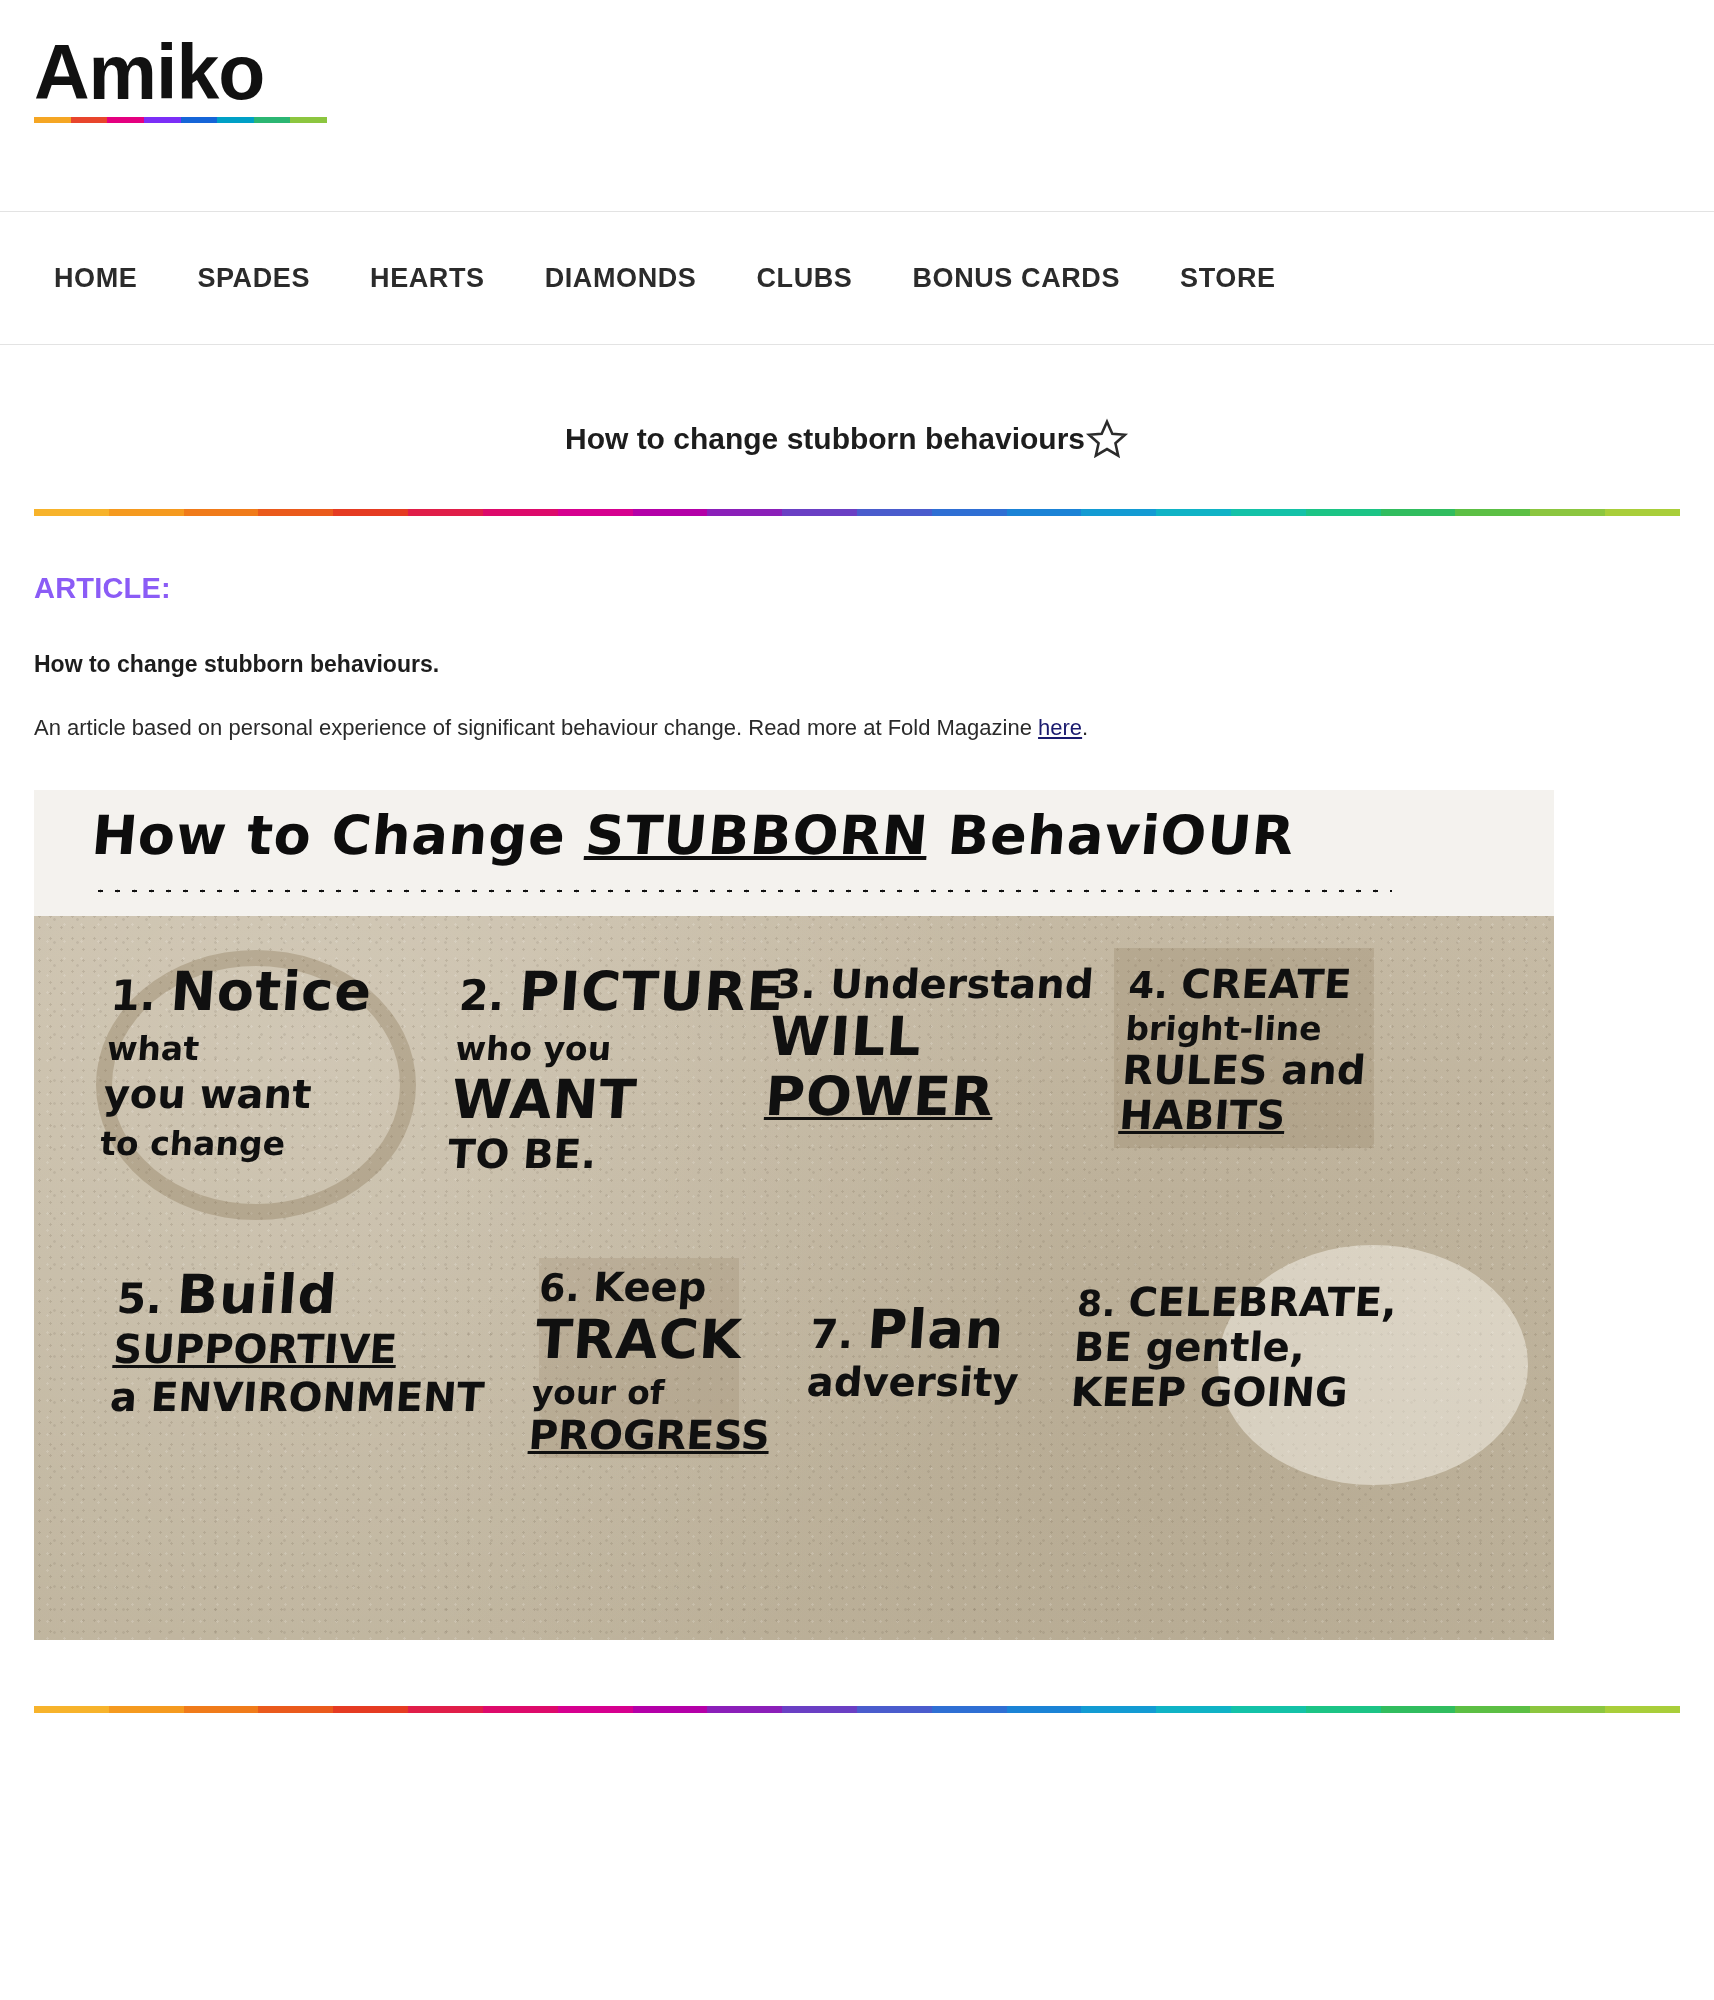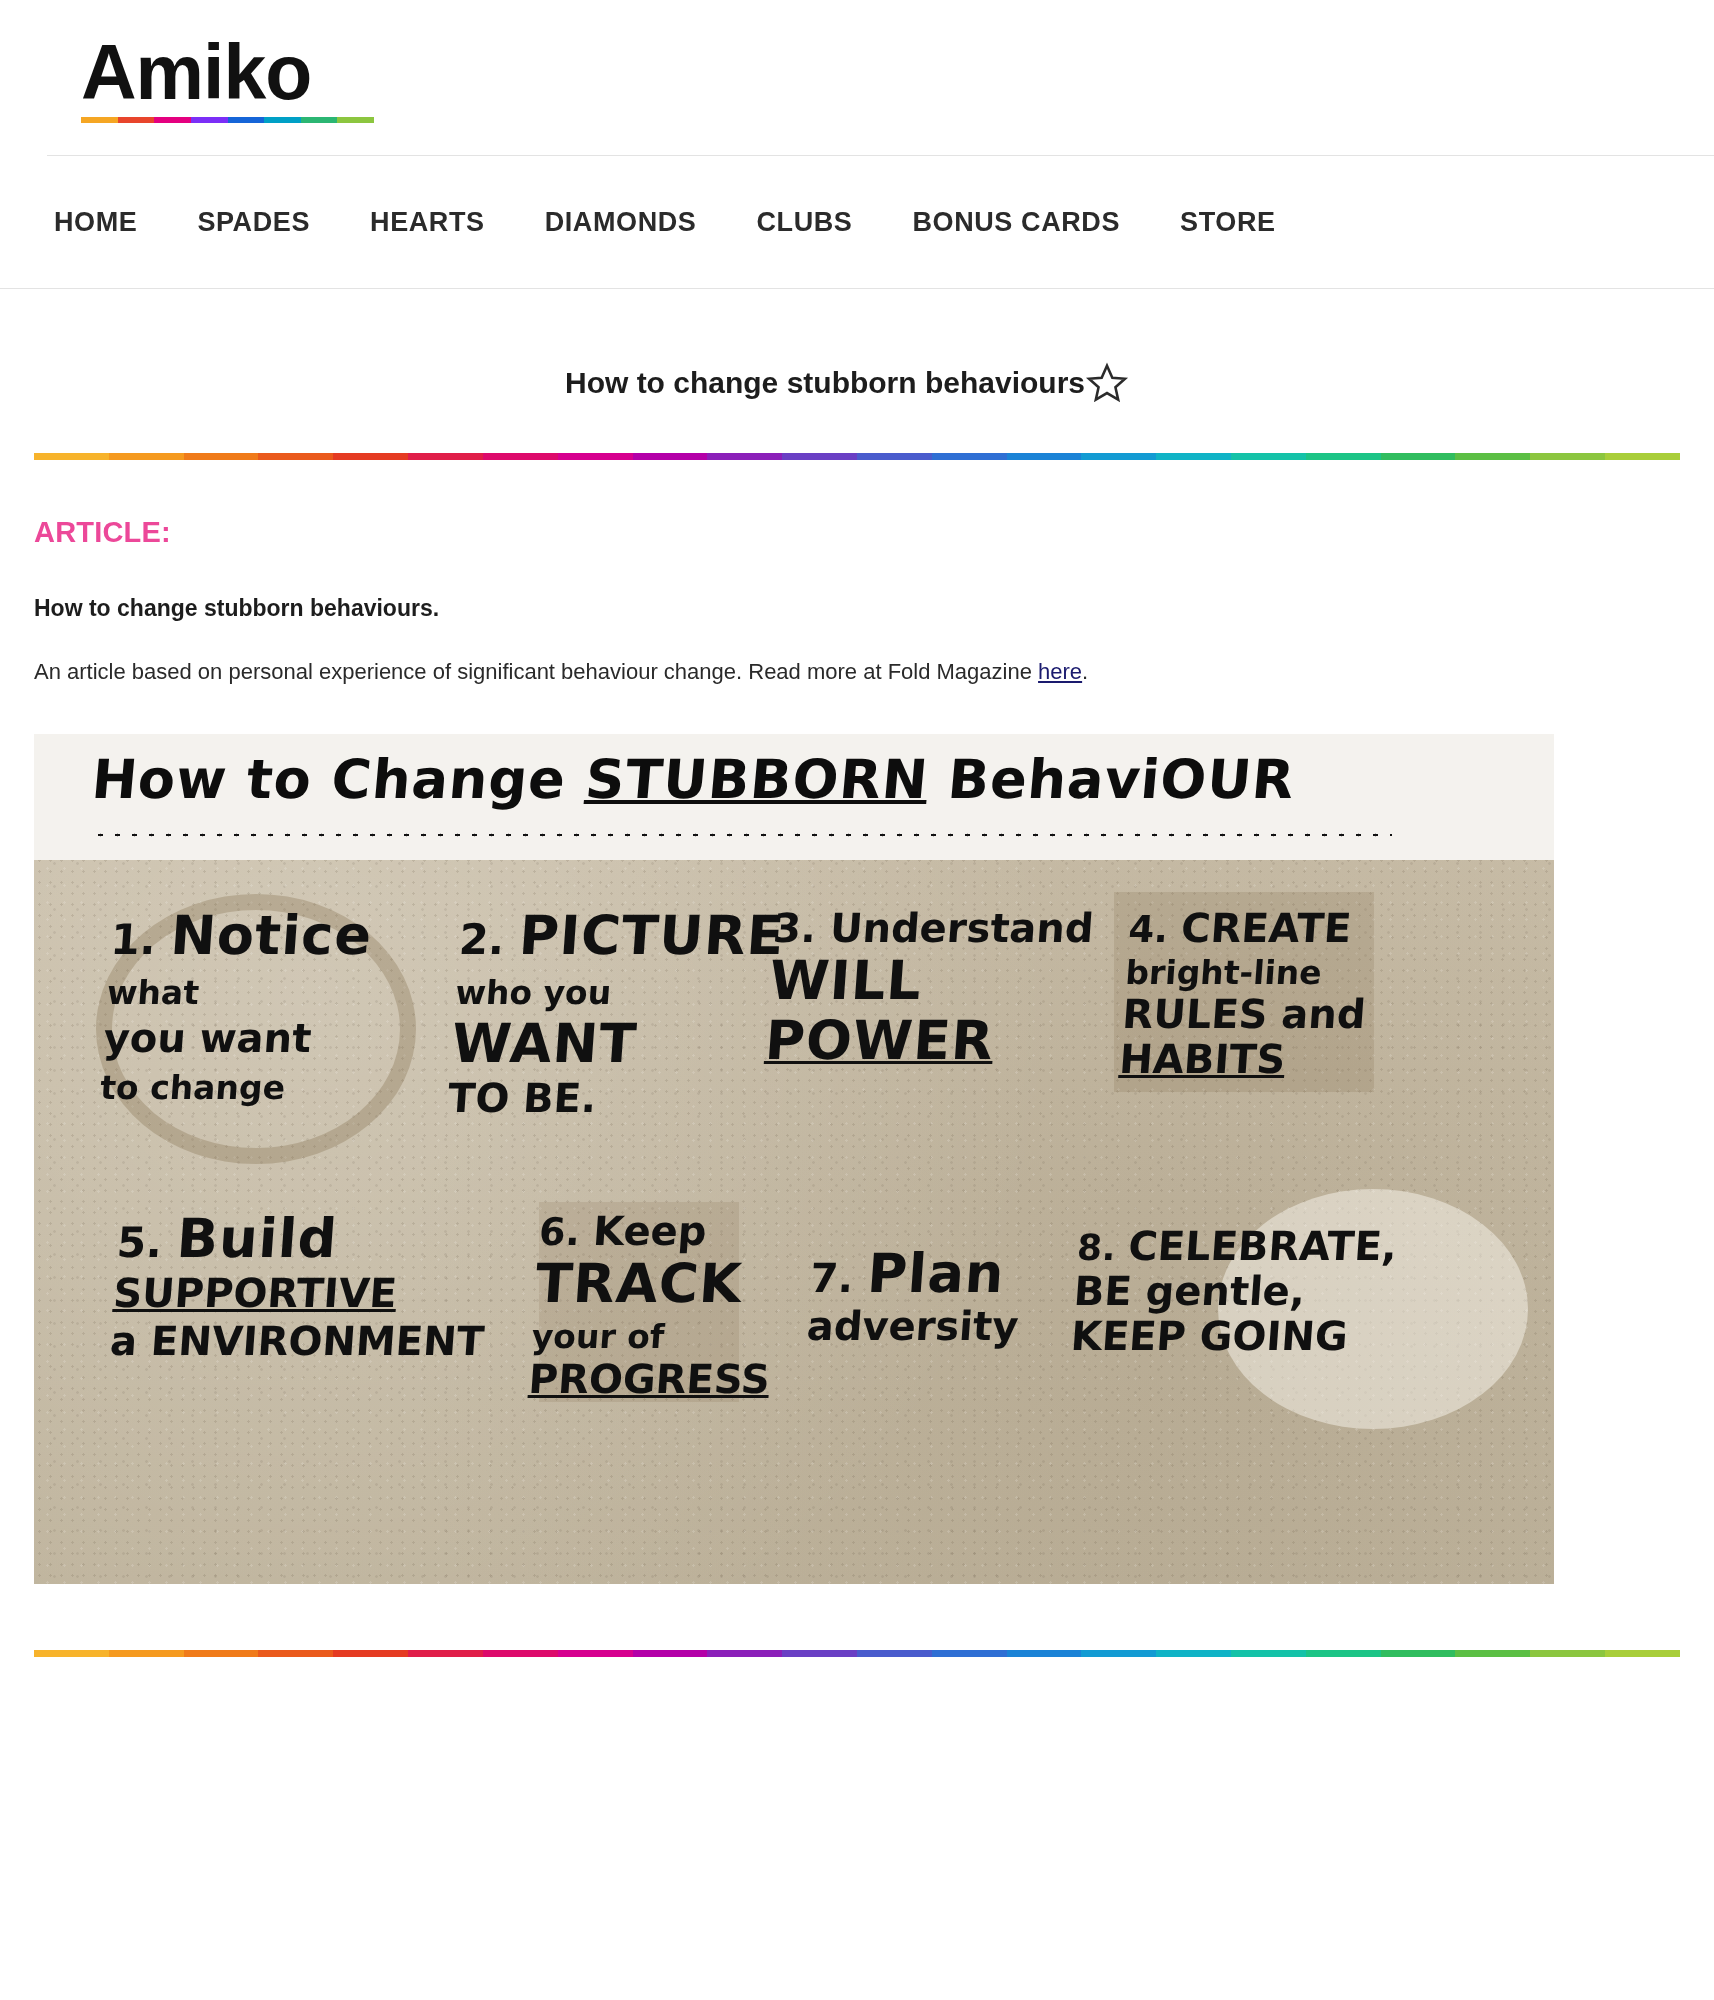"Amiko" .header { height: 156px -> 212px; margin-left: 47px -> none }
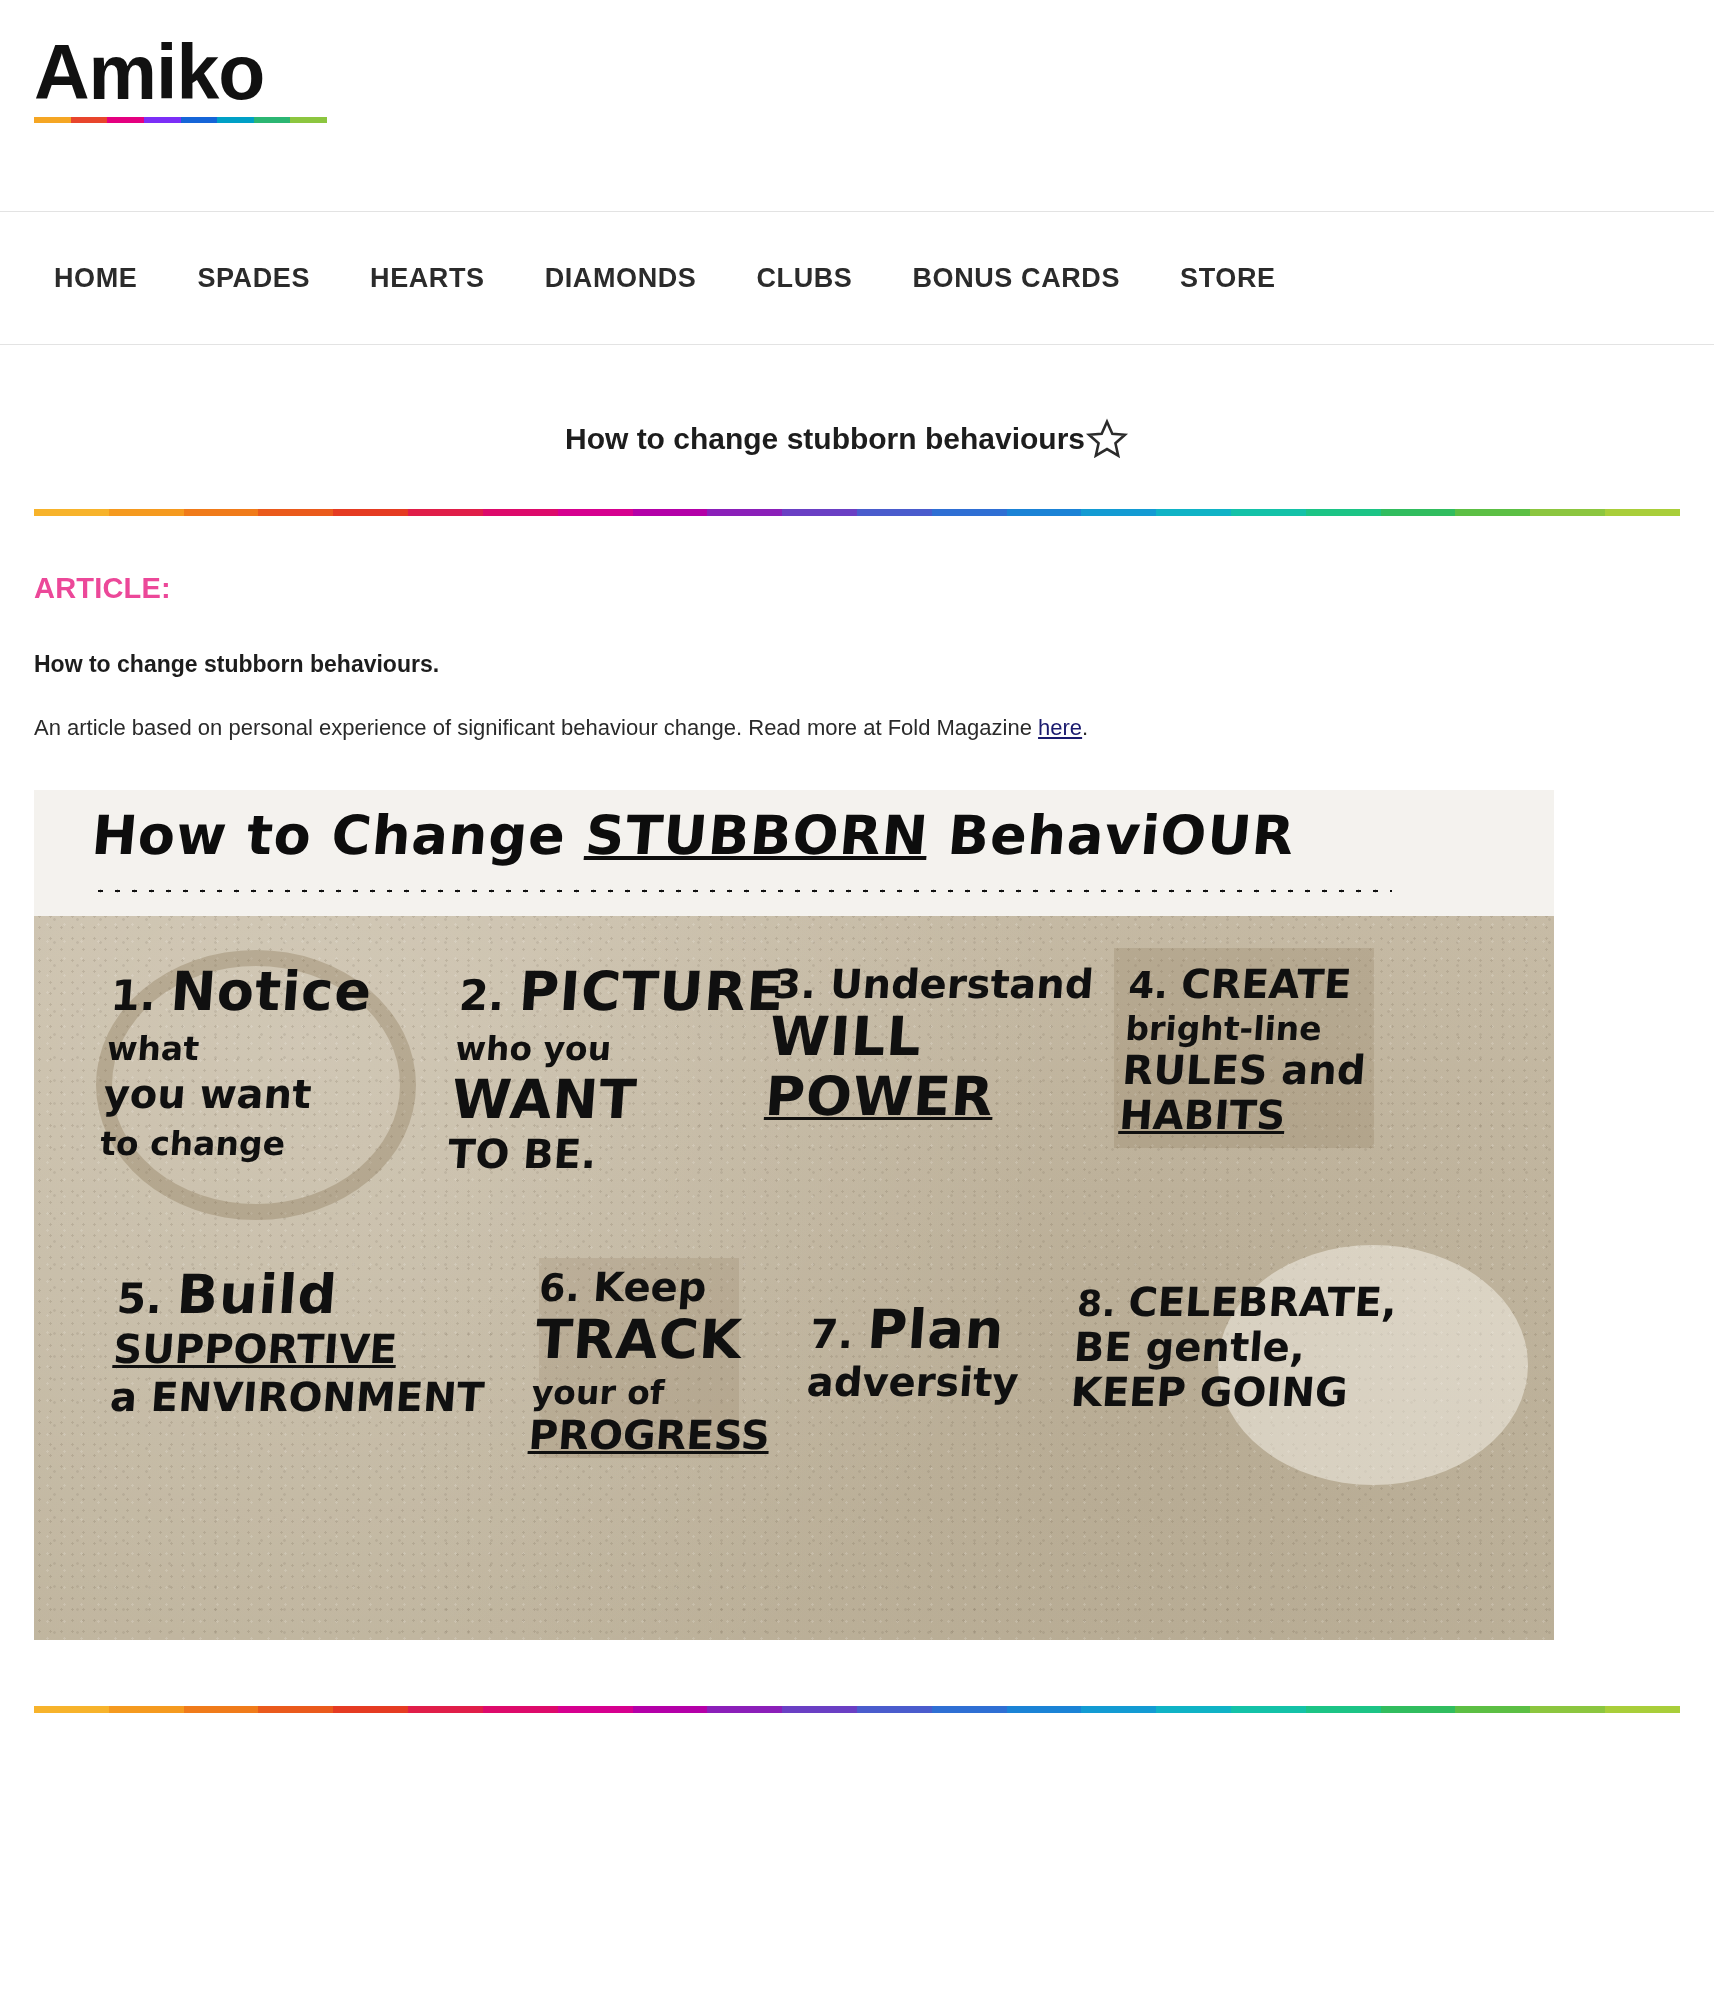"ARTICLE:" .article-label { color: #ec4899 -> #8b5cf6 }
